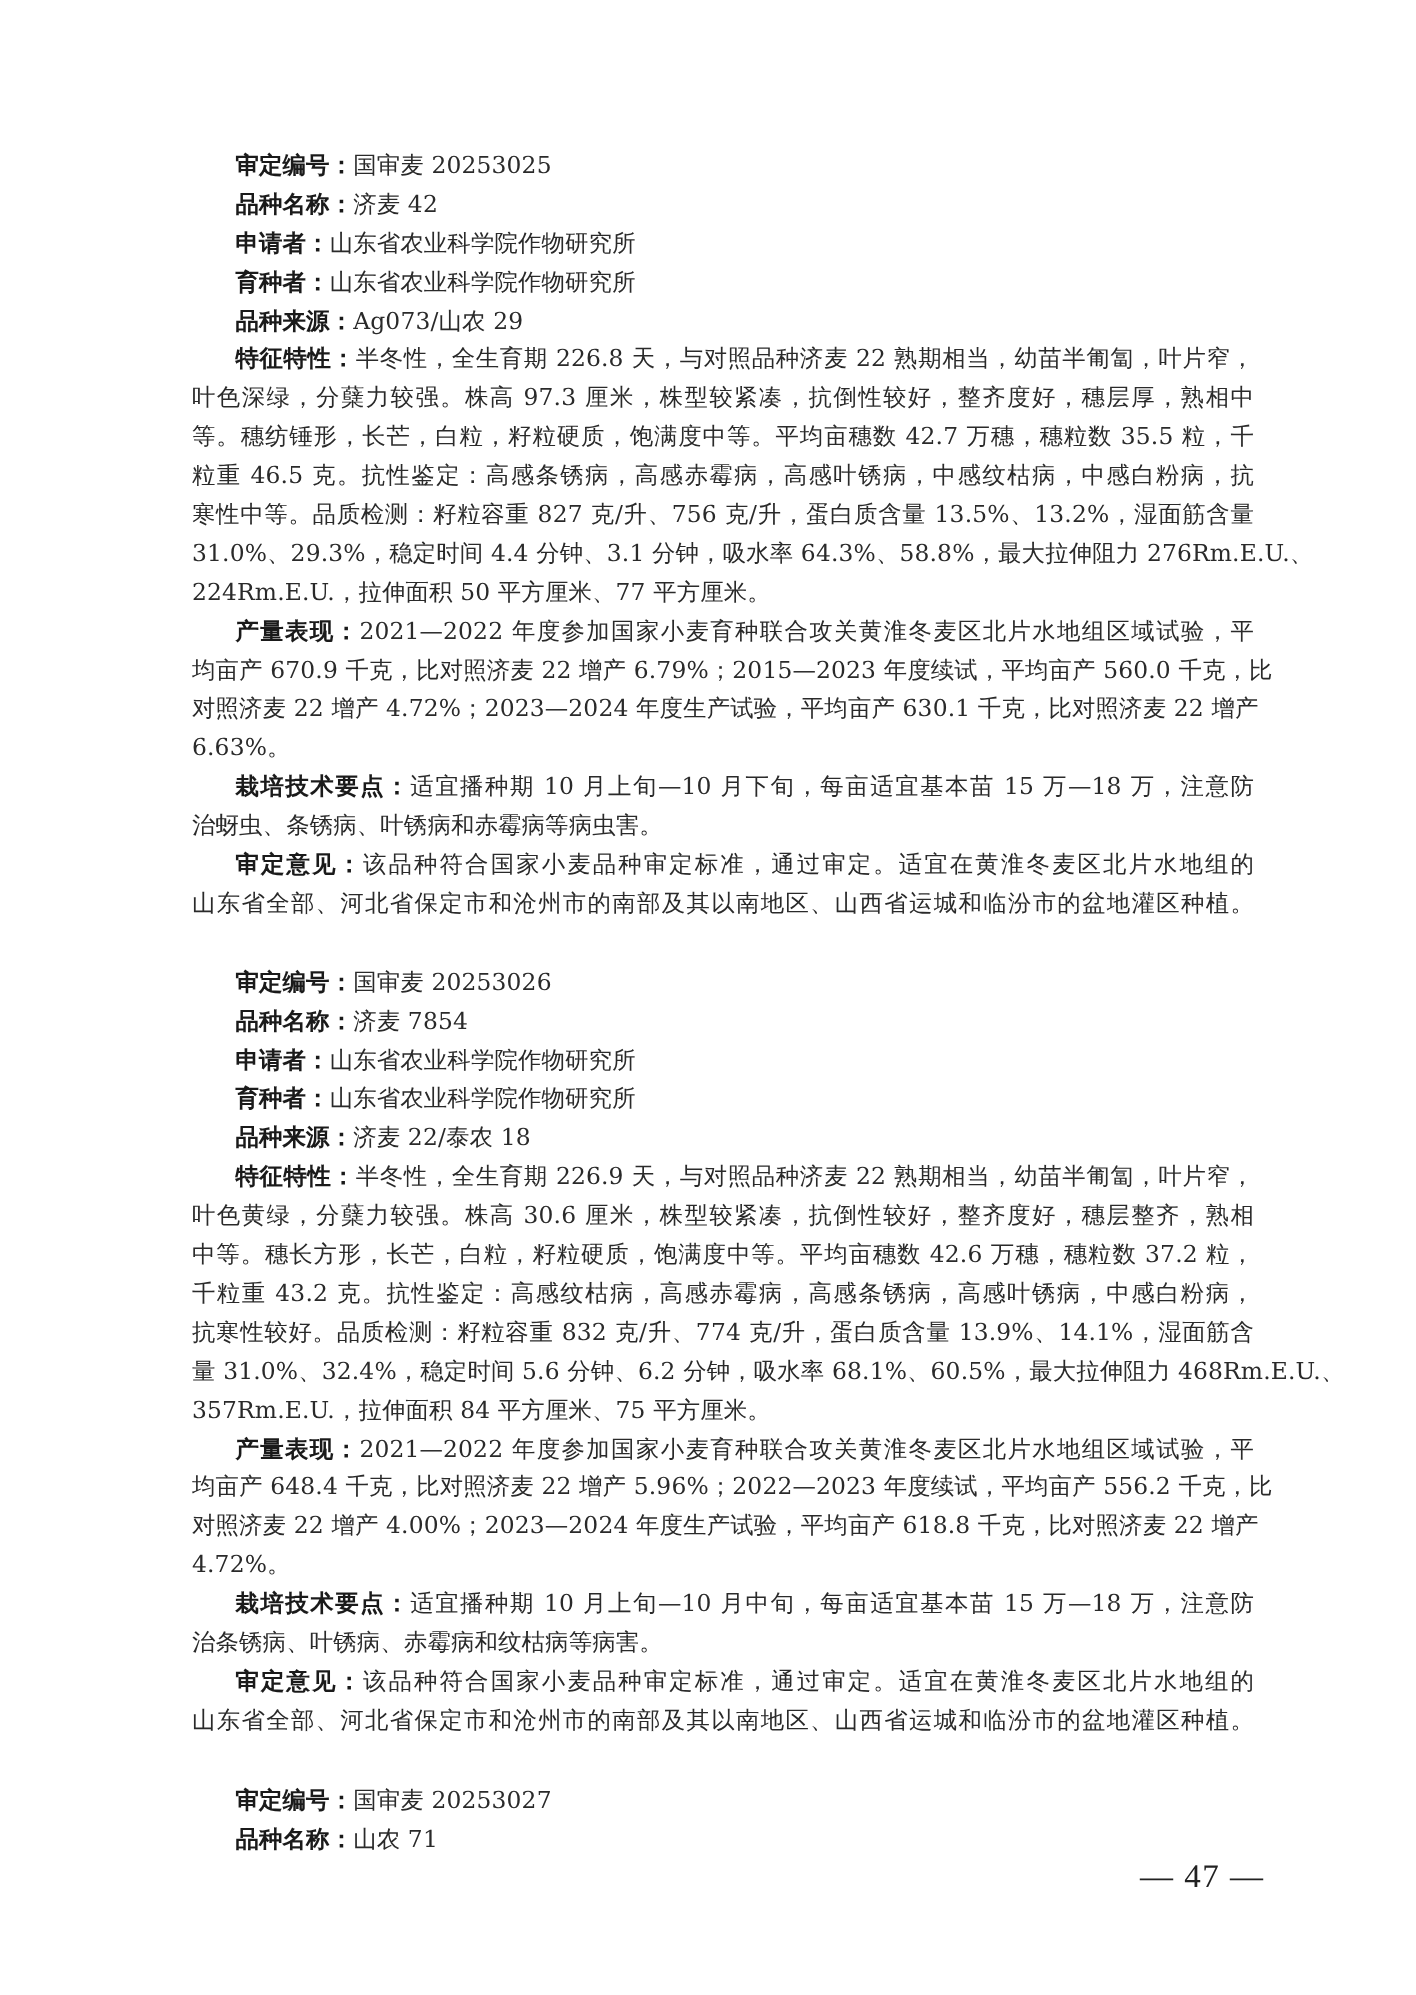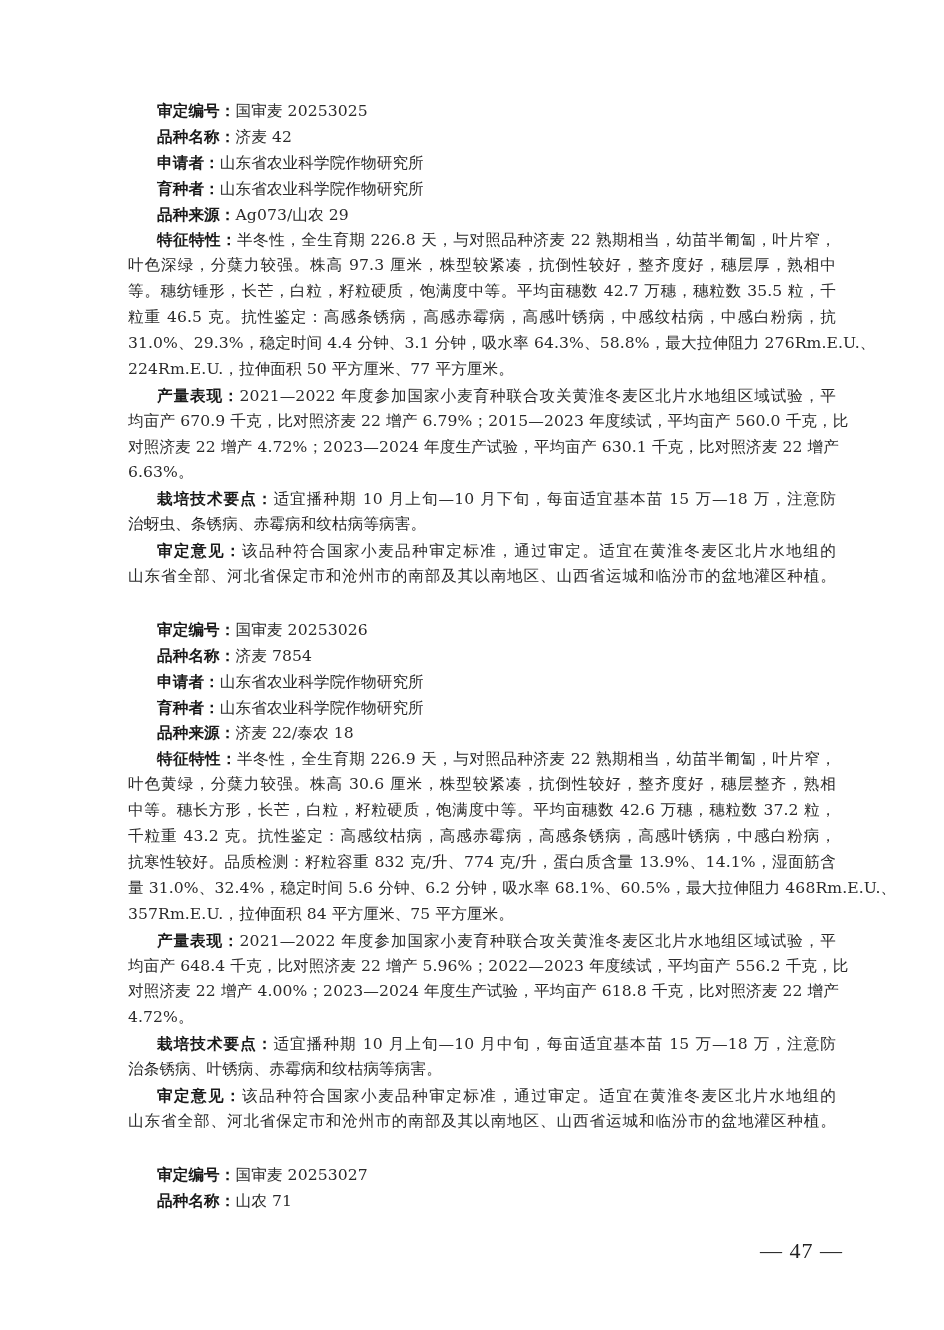"审定编号：" .lbl { font-family: Liberation Serif, serif -> Liberation Mono, monospace }
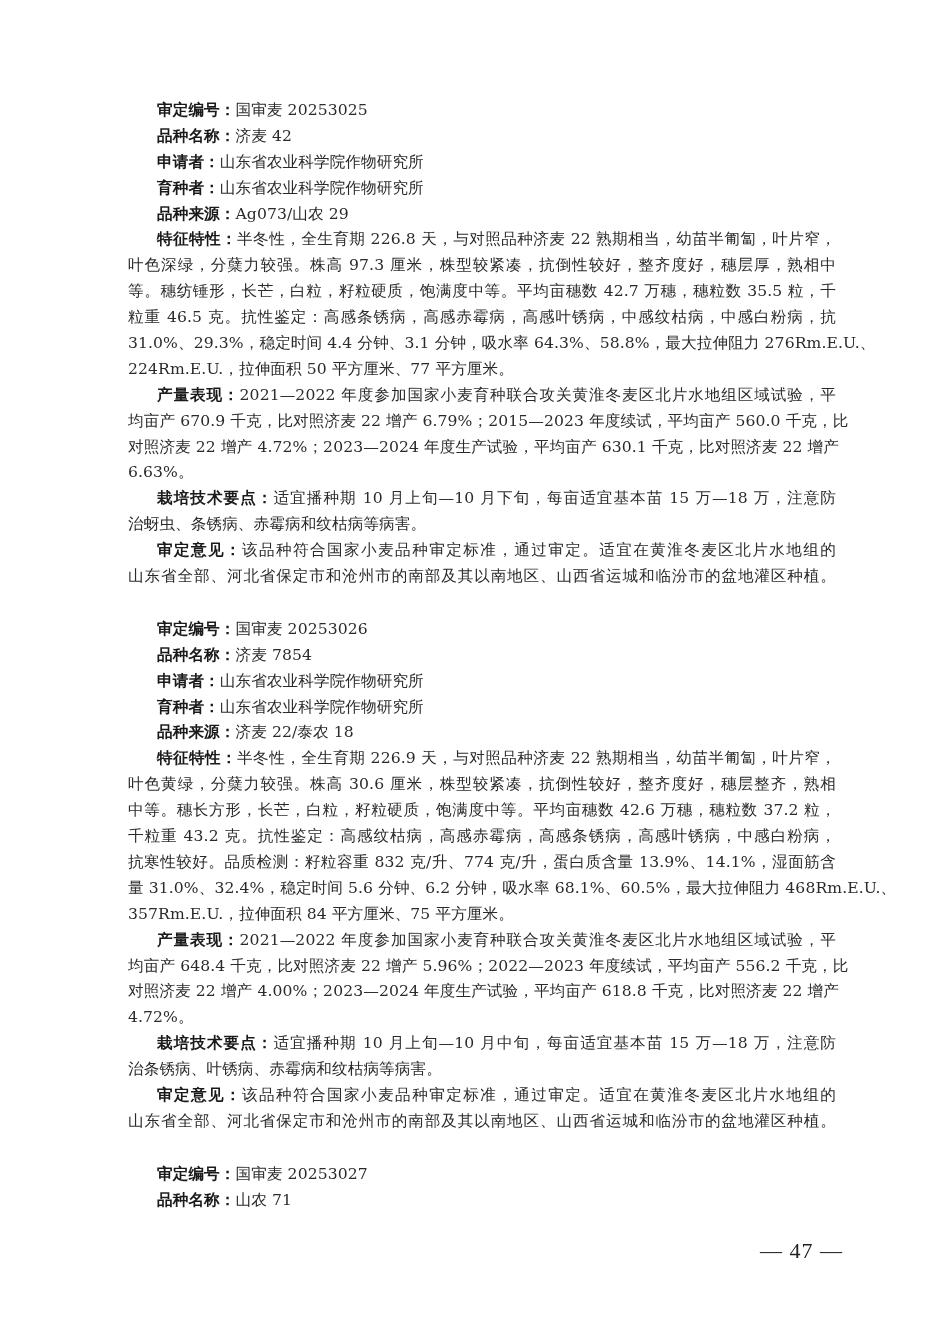"寒性中等。品质检测：籽粒容重 827 克/升、756 克/升，蛋白质含量" div.line { html: none -> <div>寒性中等。品质检测：籽粒容重 827 克/升、756 克/升，蛋白质含量 13.5%、13.2%，湿面筋含量</div> }
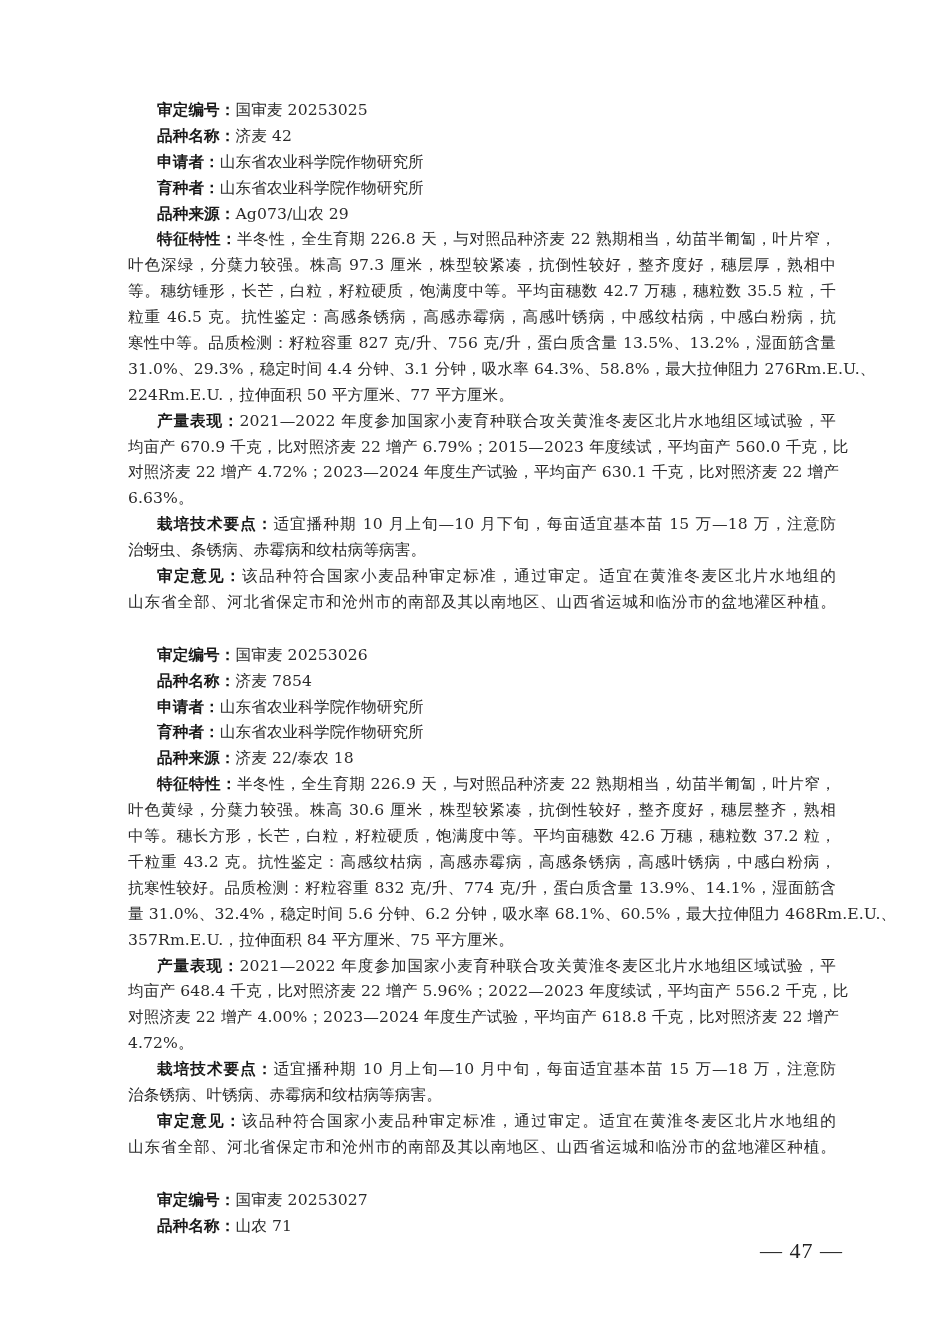"治蚜虫、条锈病、赤霉病和纹枯病等病害。" div.line { text: 赤霉病和纹枯病等病 -> 叶锈病和赤霉病等病虫 }
